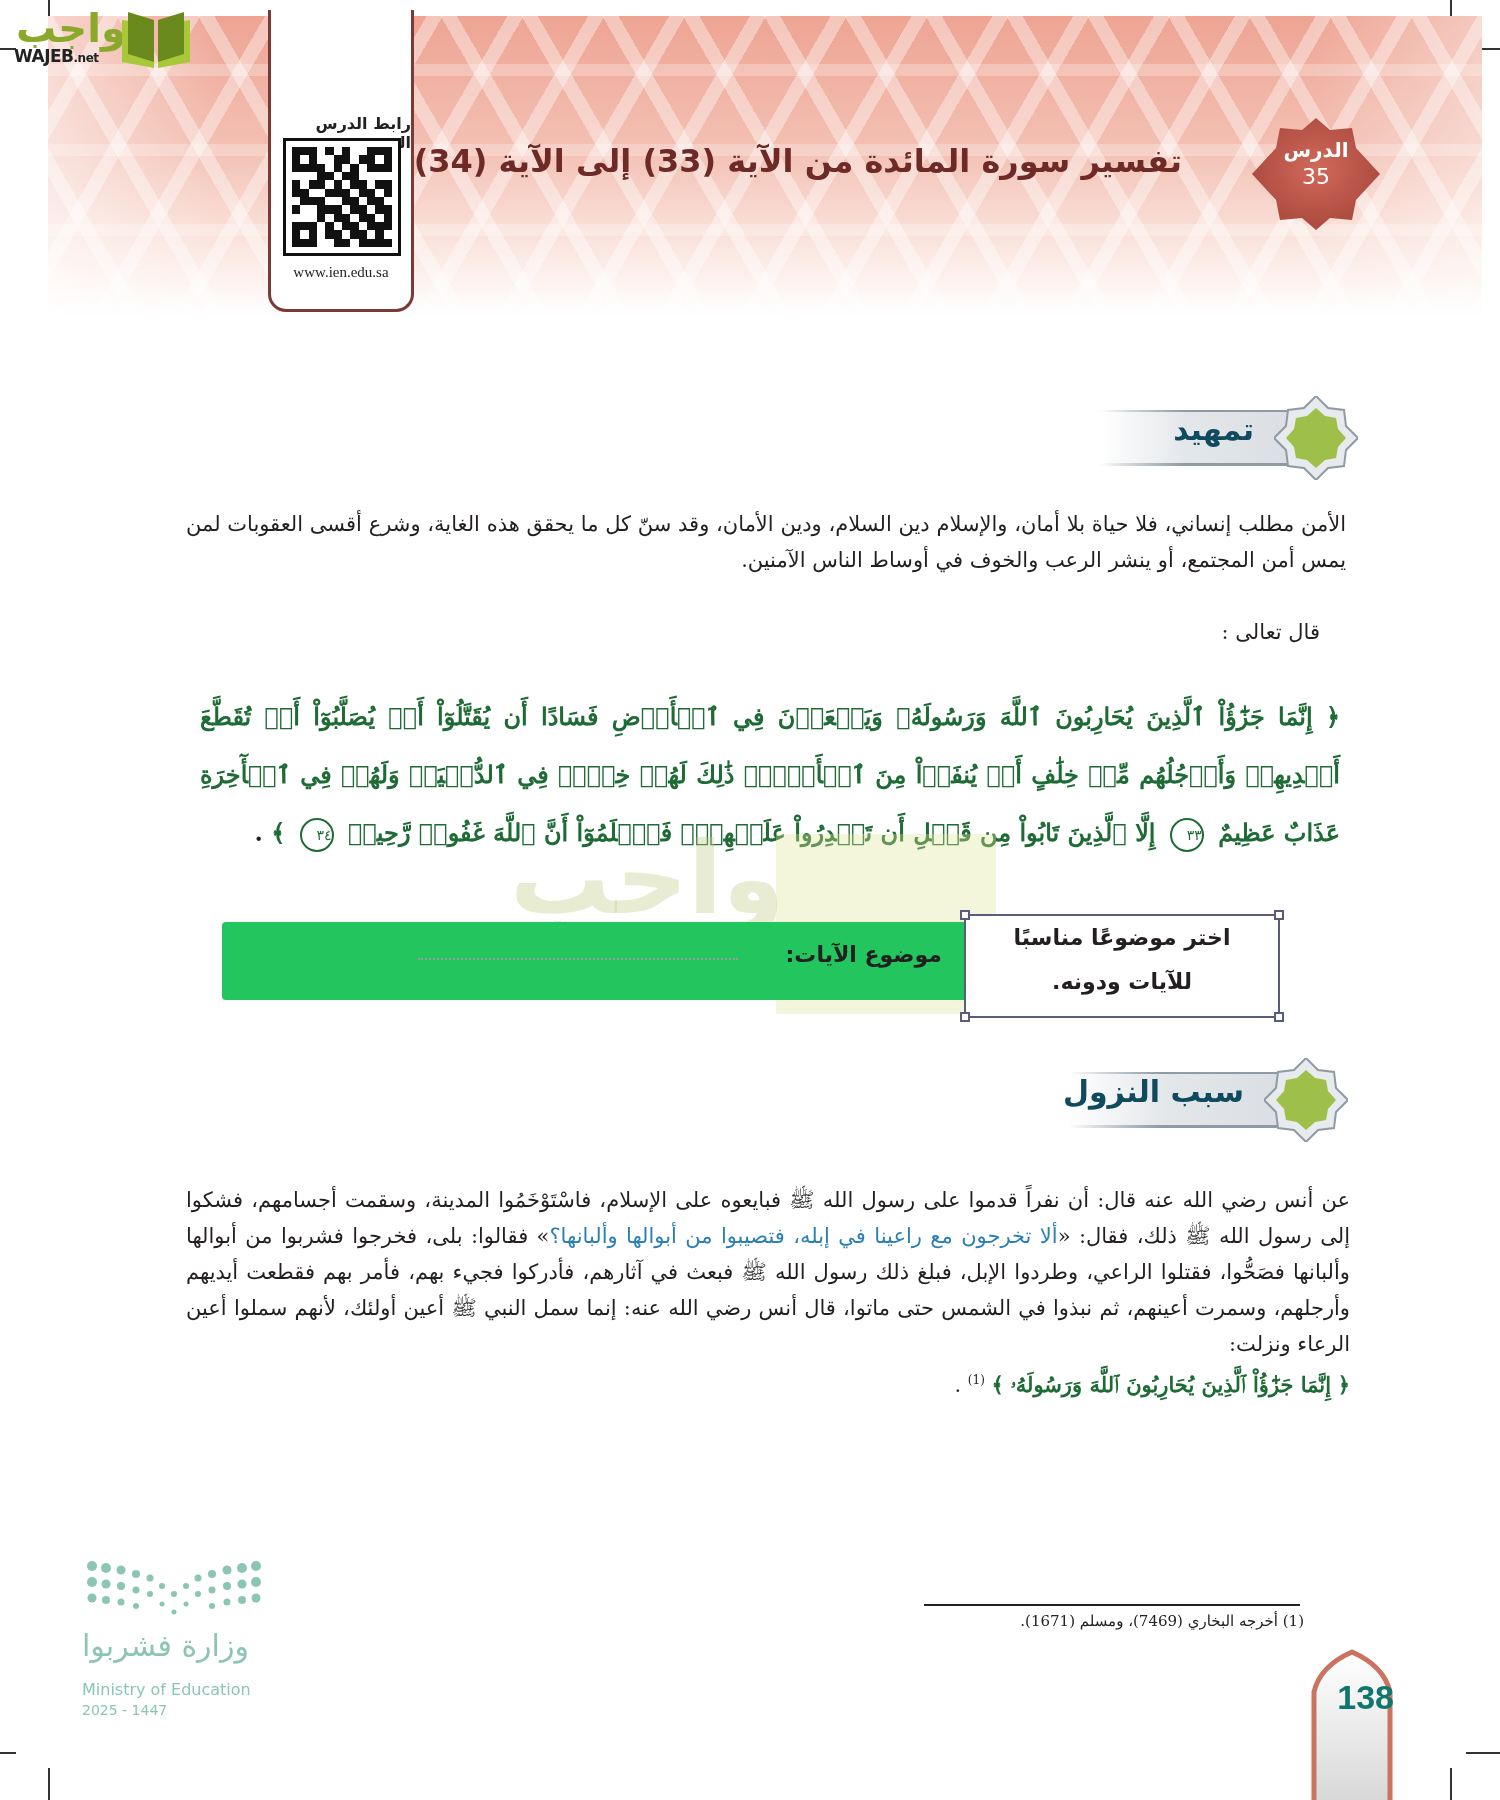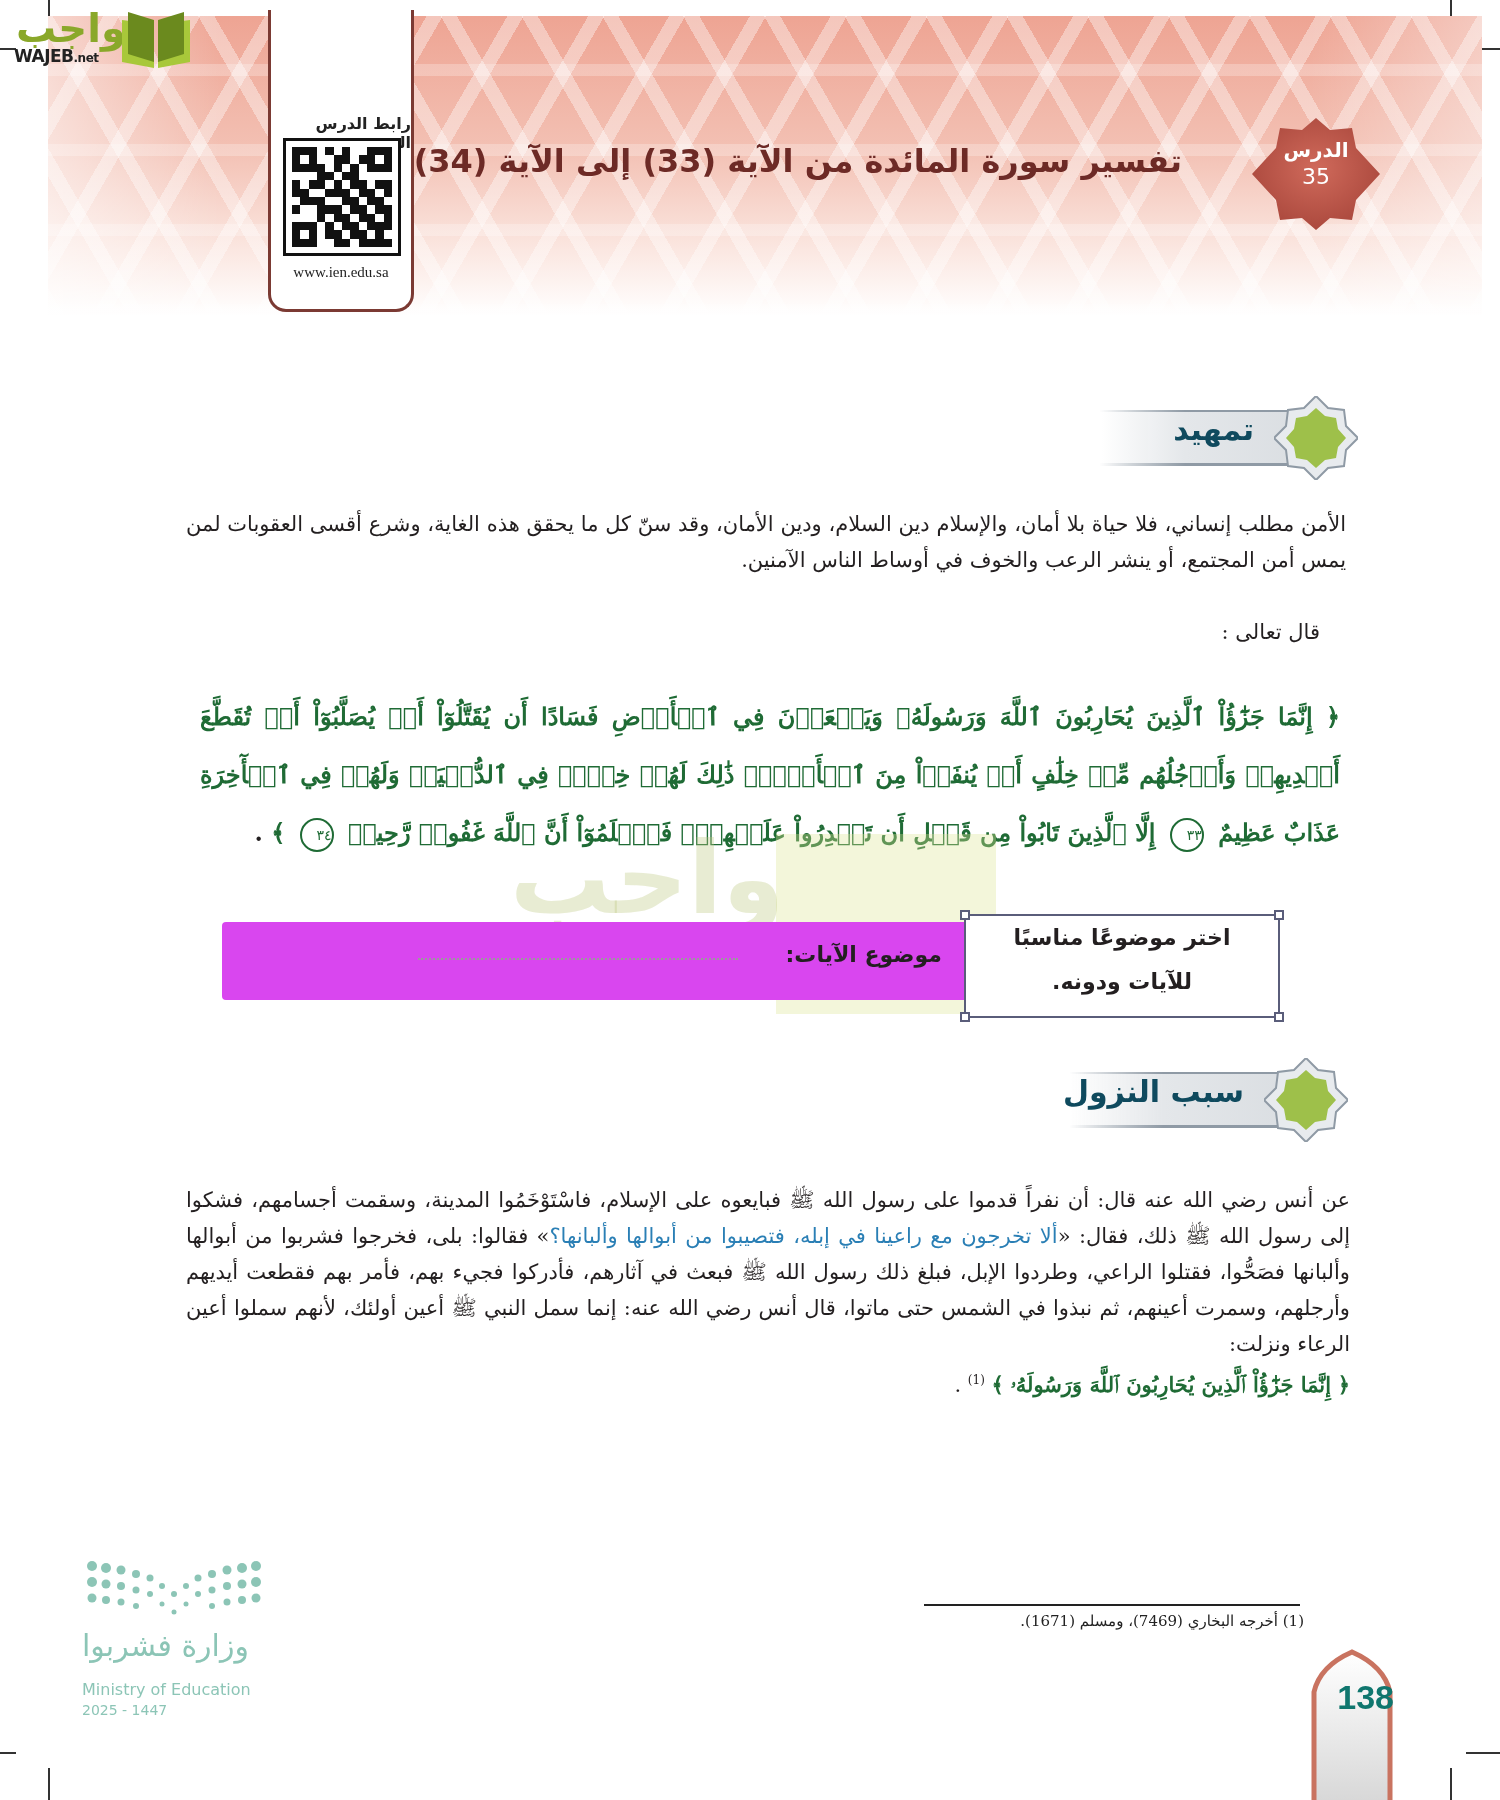"موضوع الآيات:" .activity-strip { background: #d946ef -> #22c55e }
